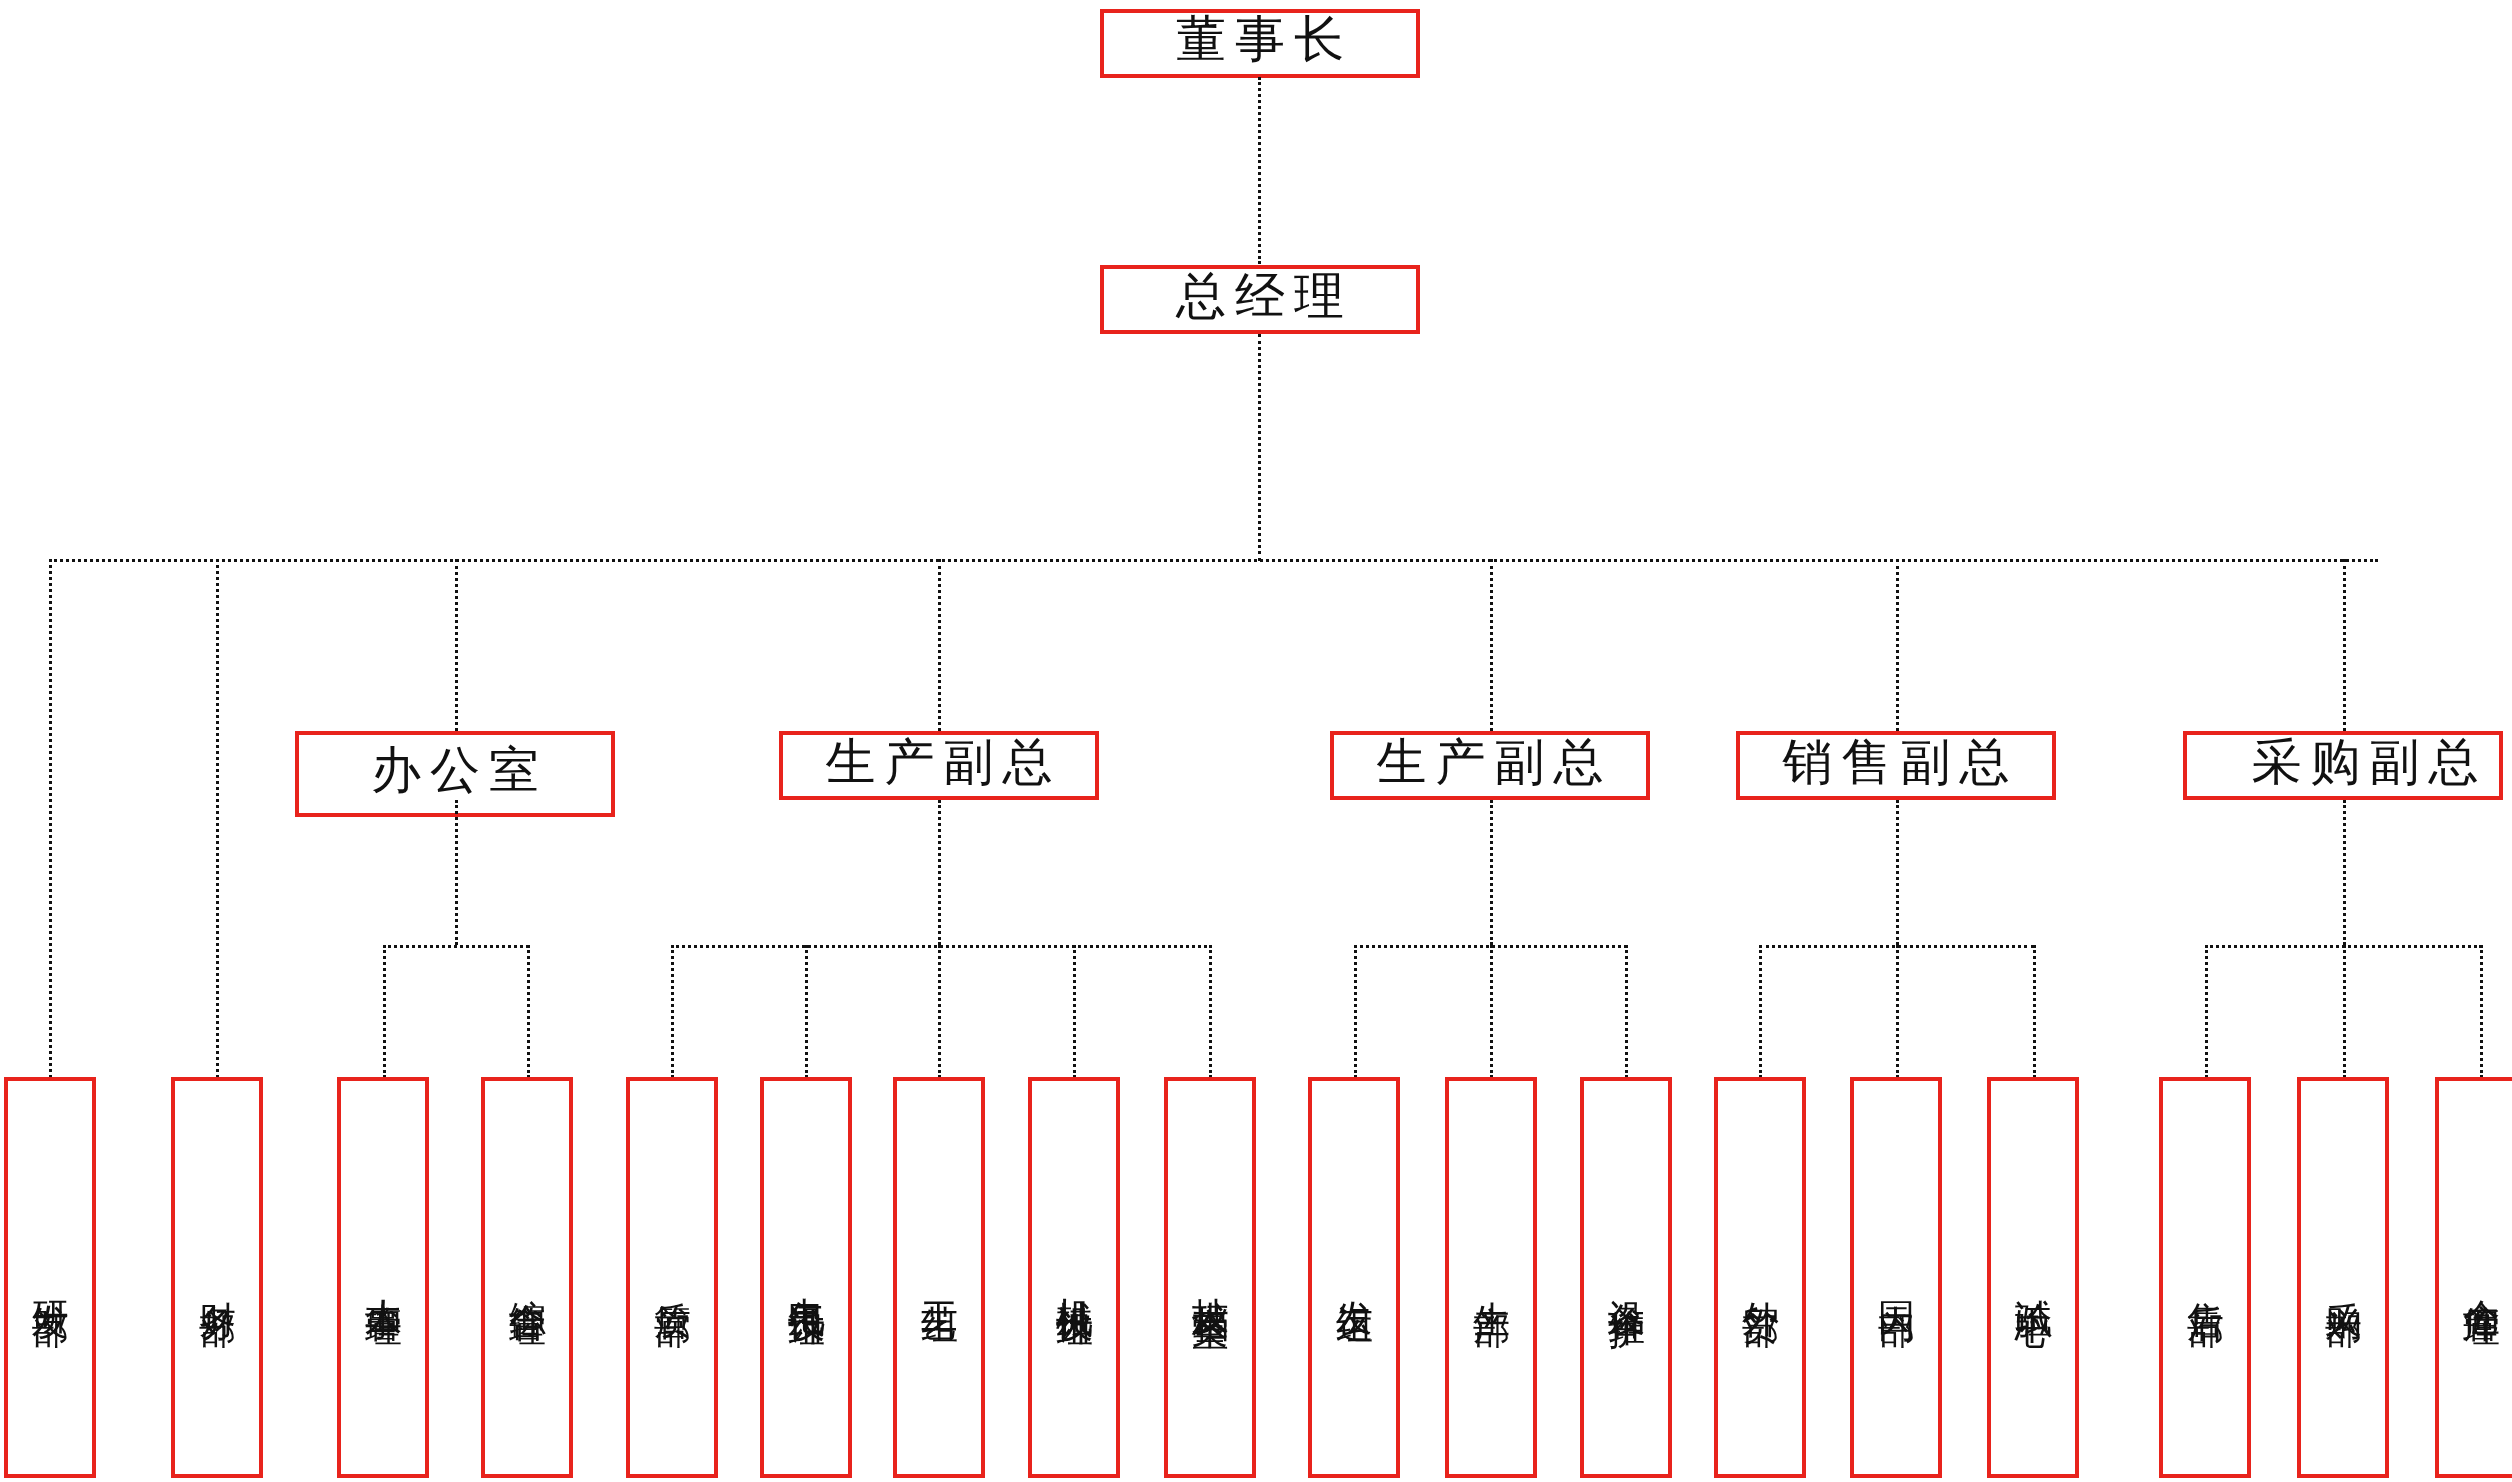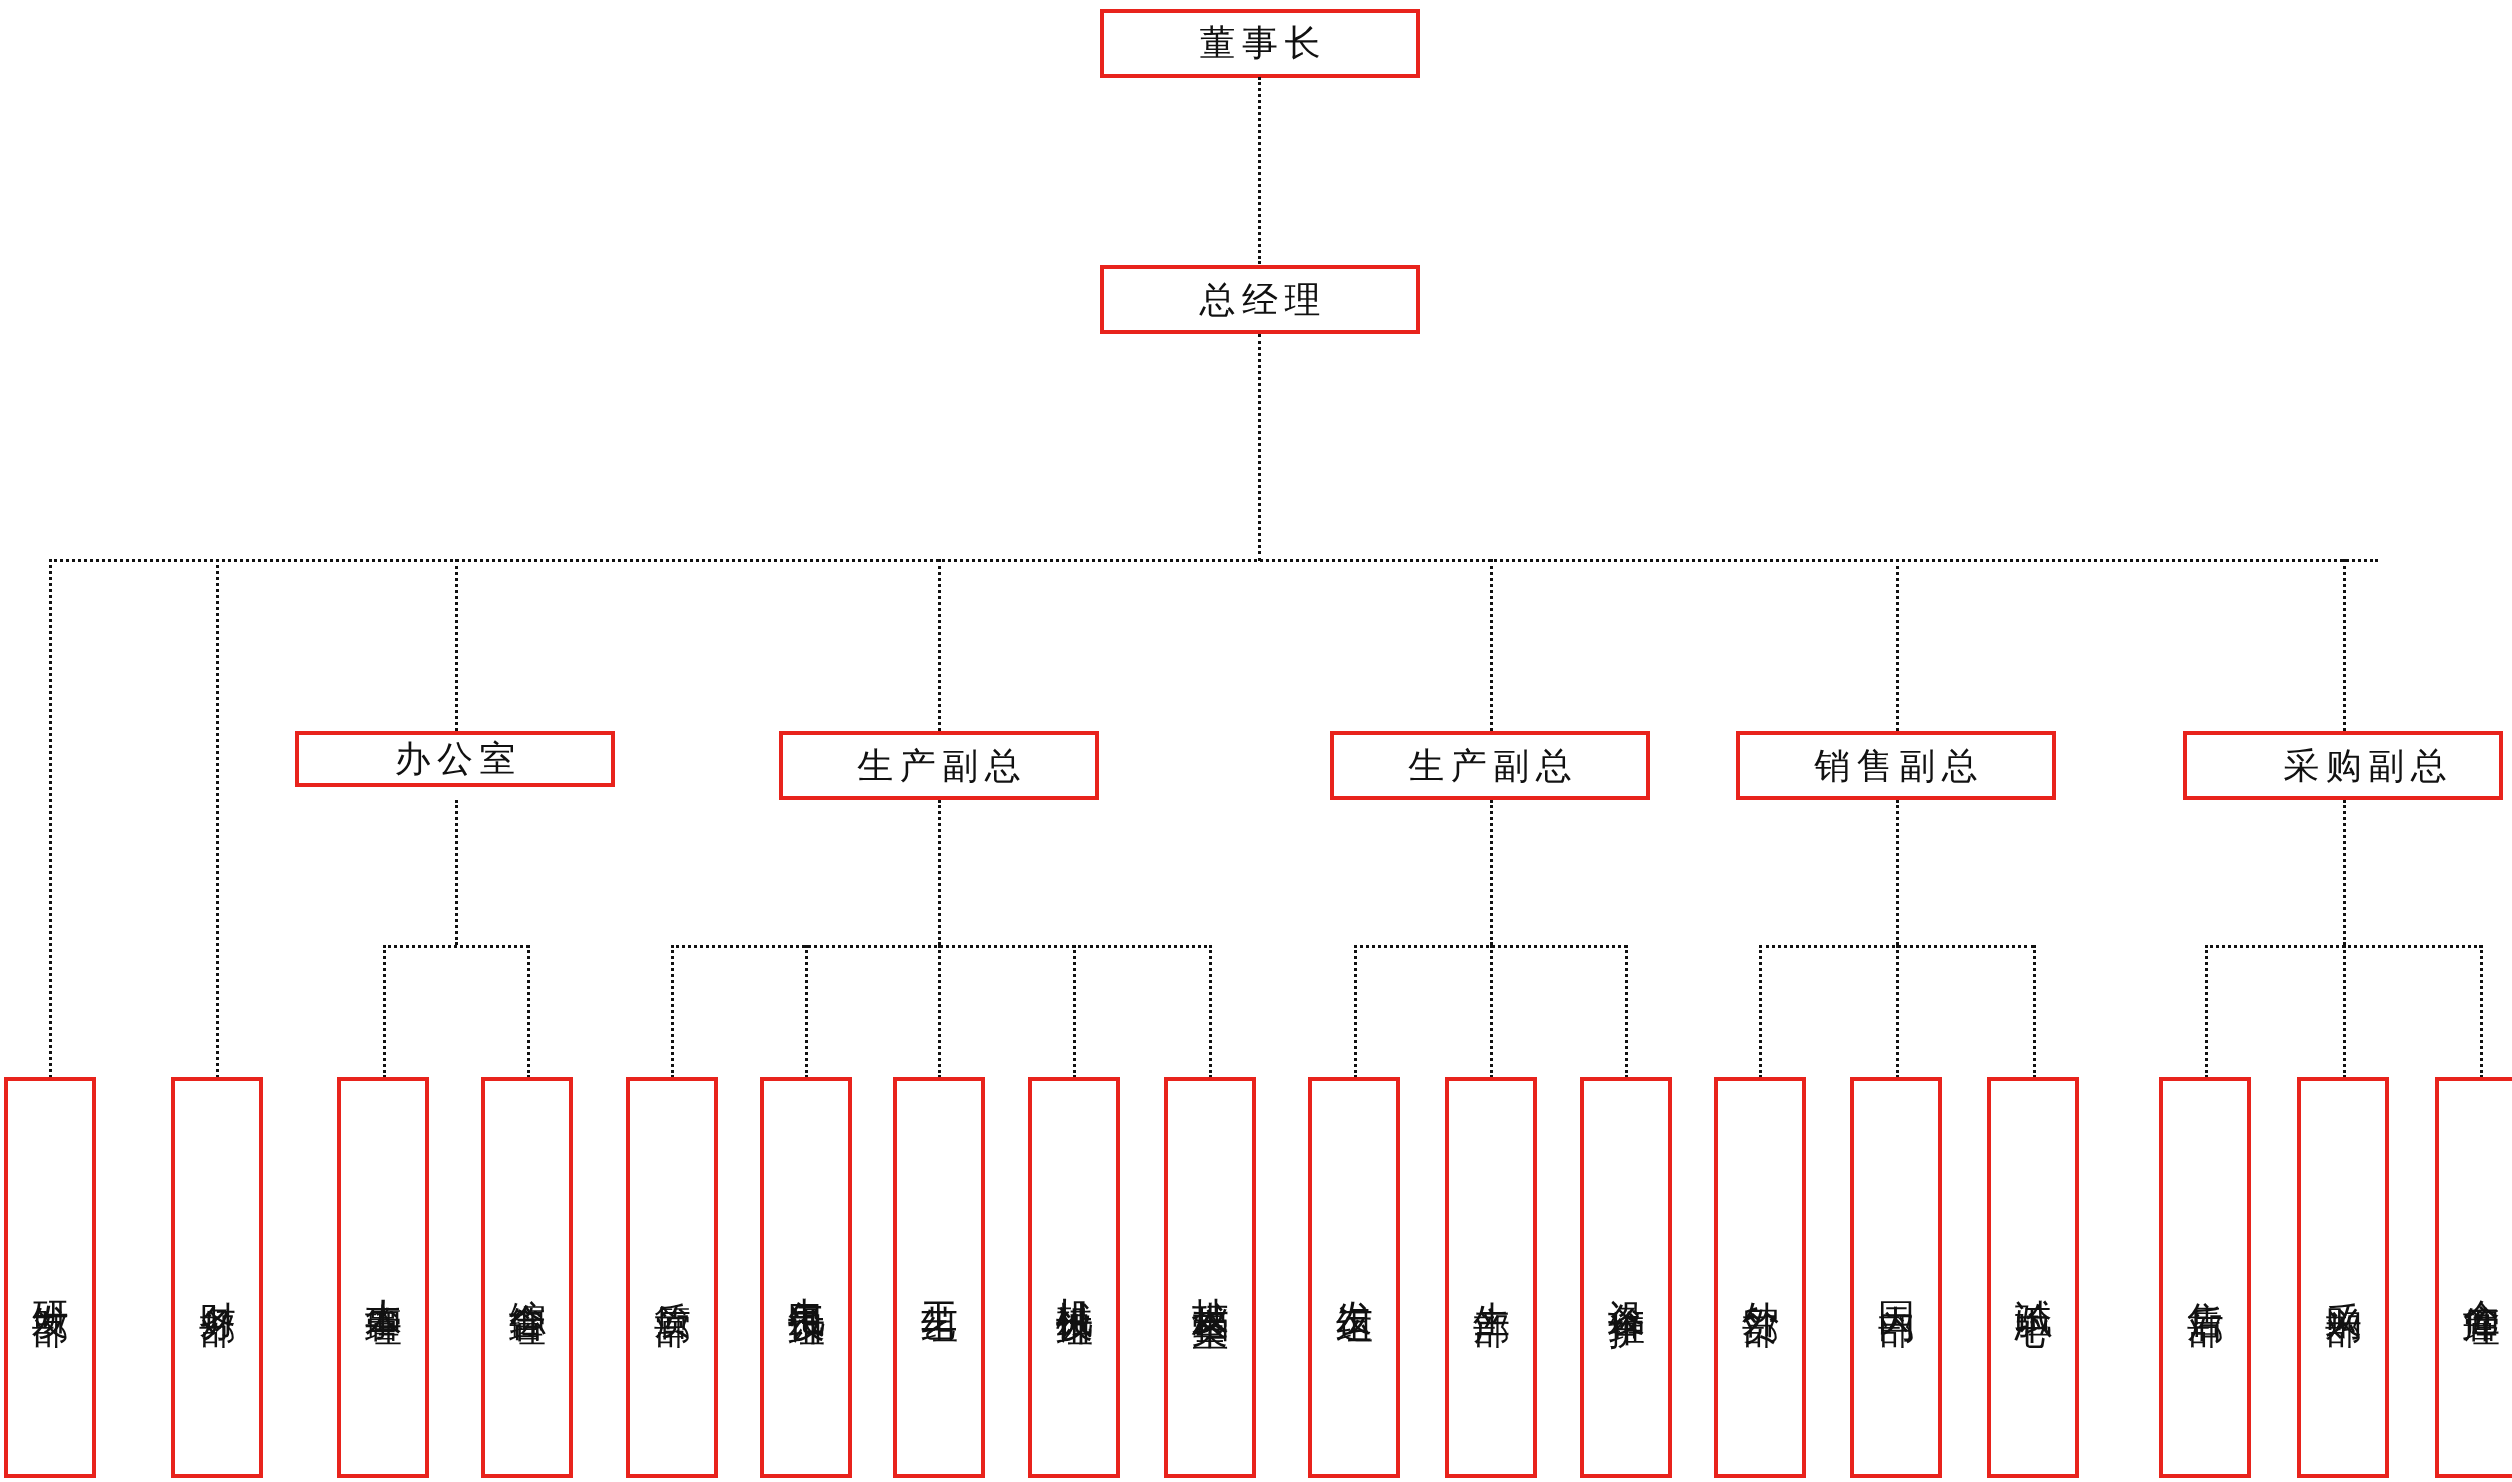"董事长" .node.horiz { font-family: none -> Liberation Mono, monospace; font-size: 36px -> 50px }
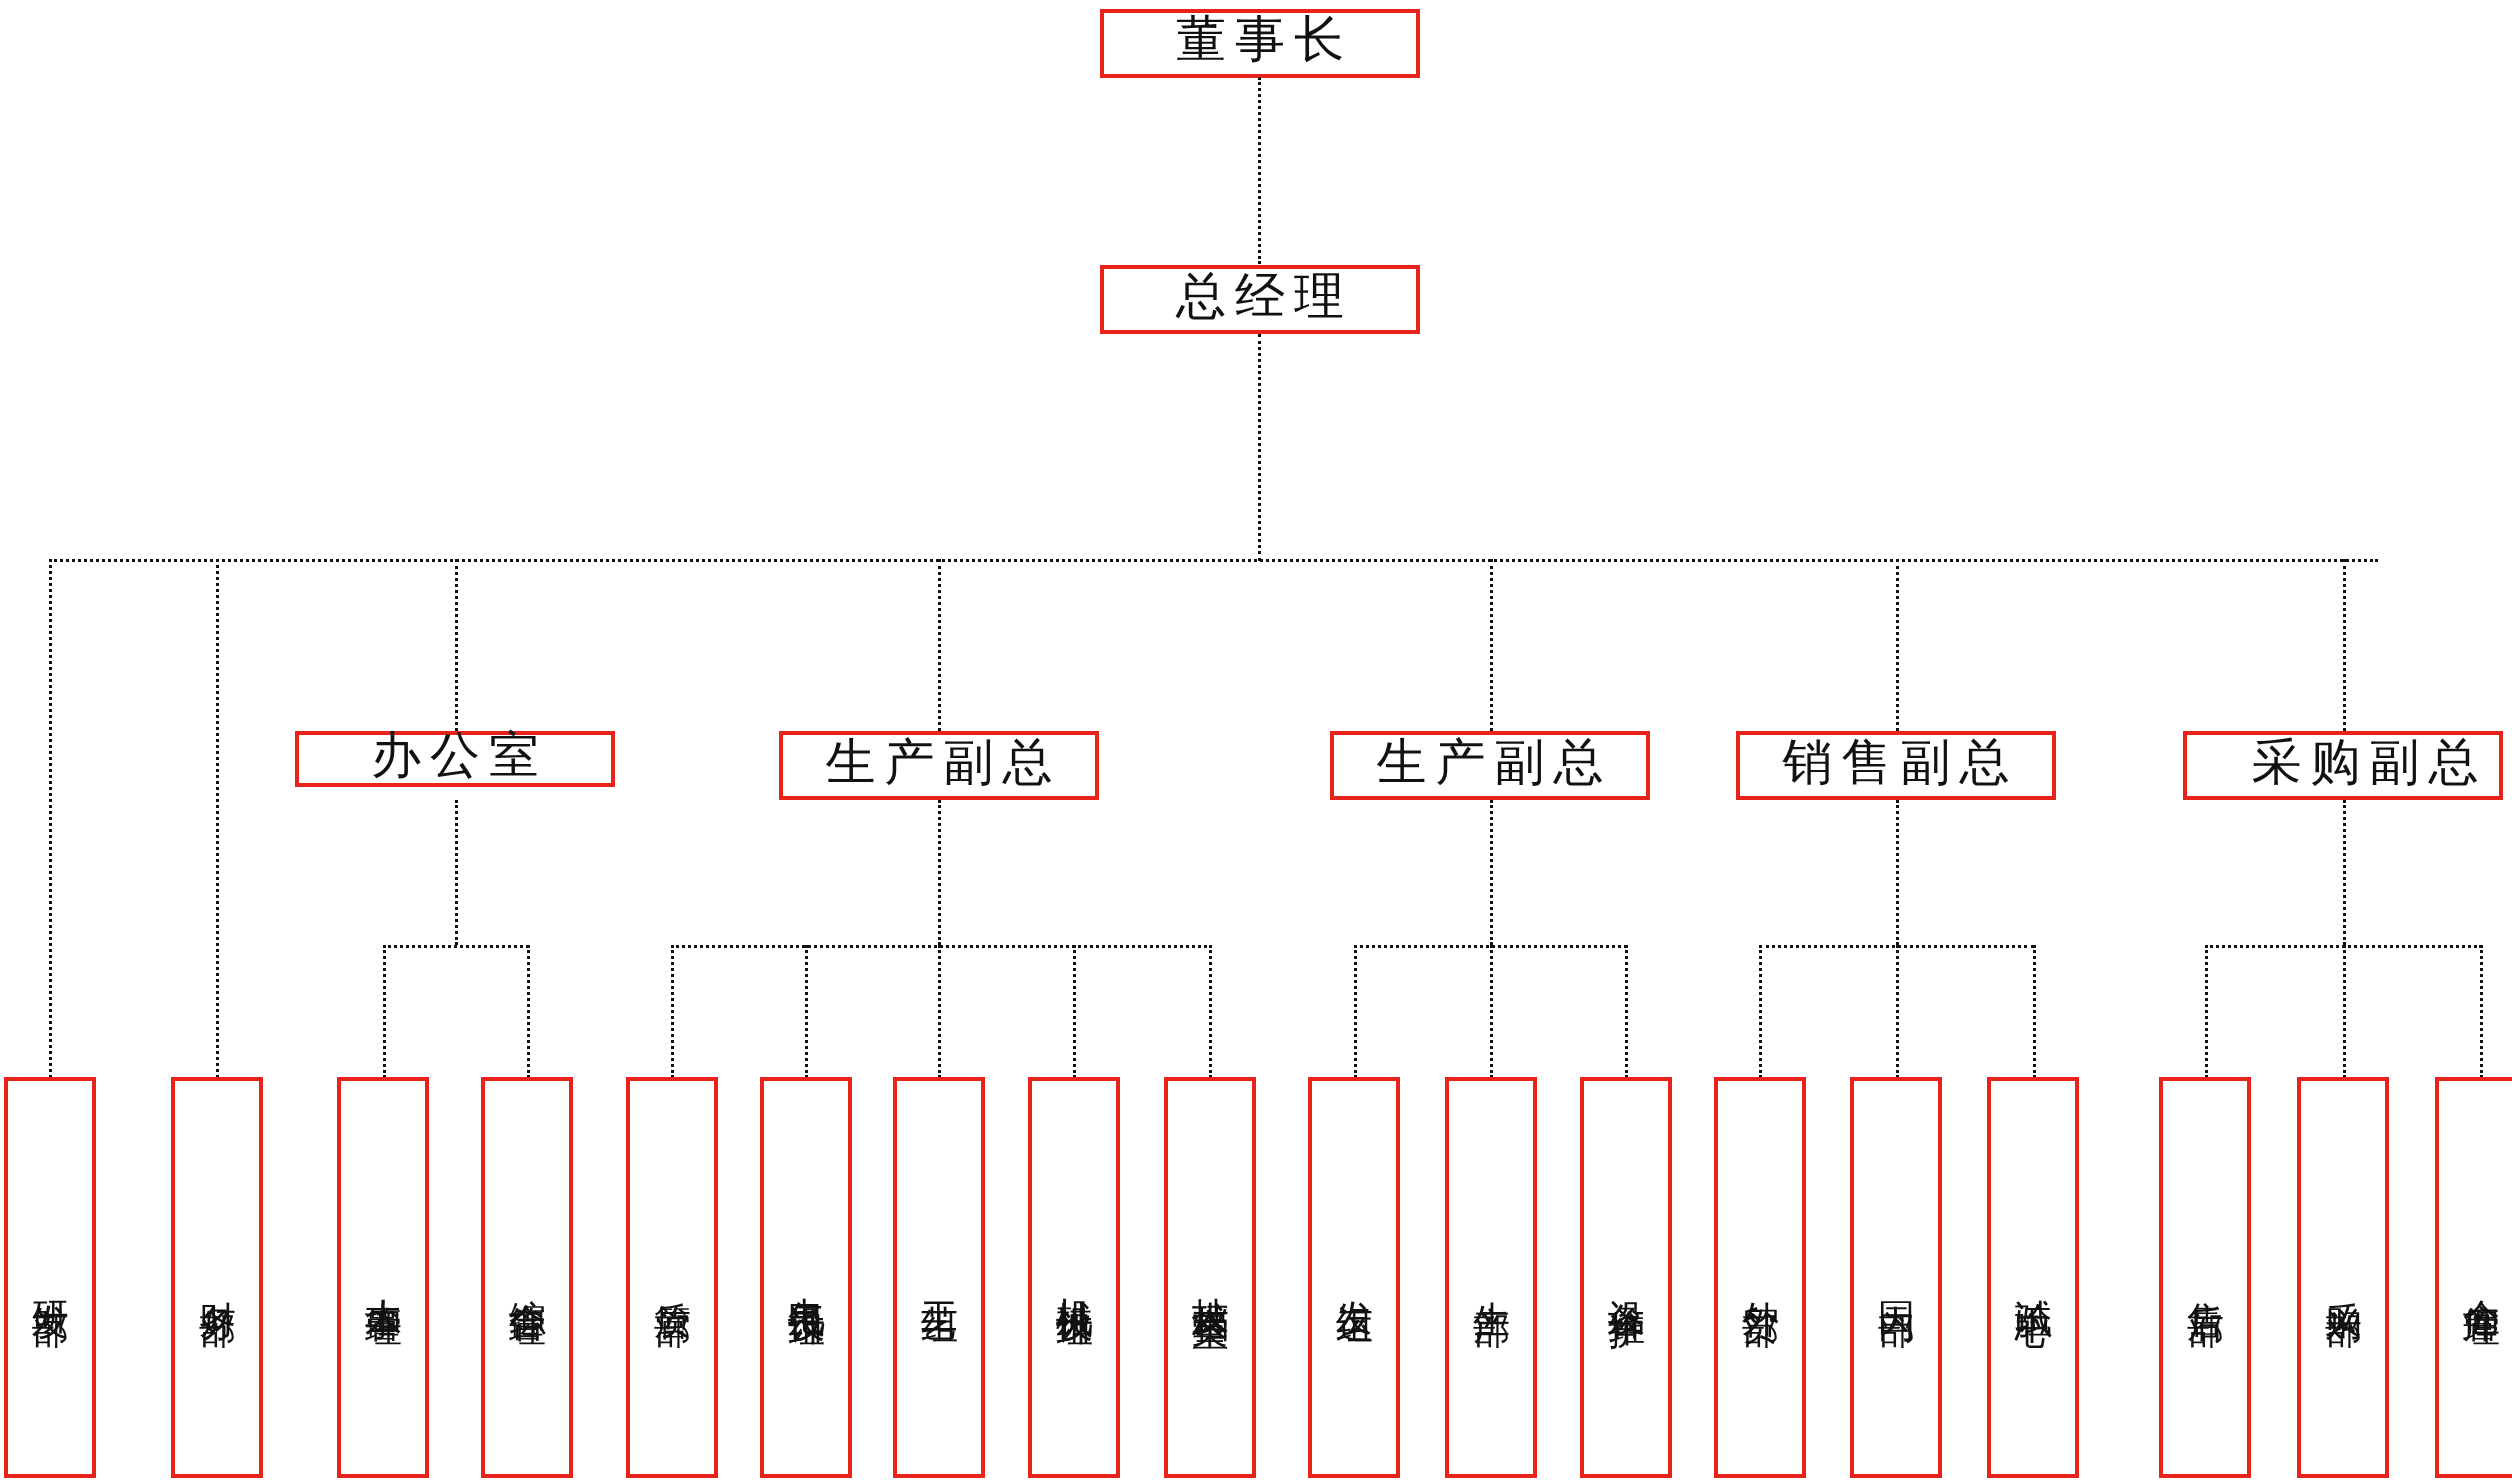"办公室" div.node { height: 56px -> 86px }
